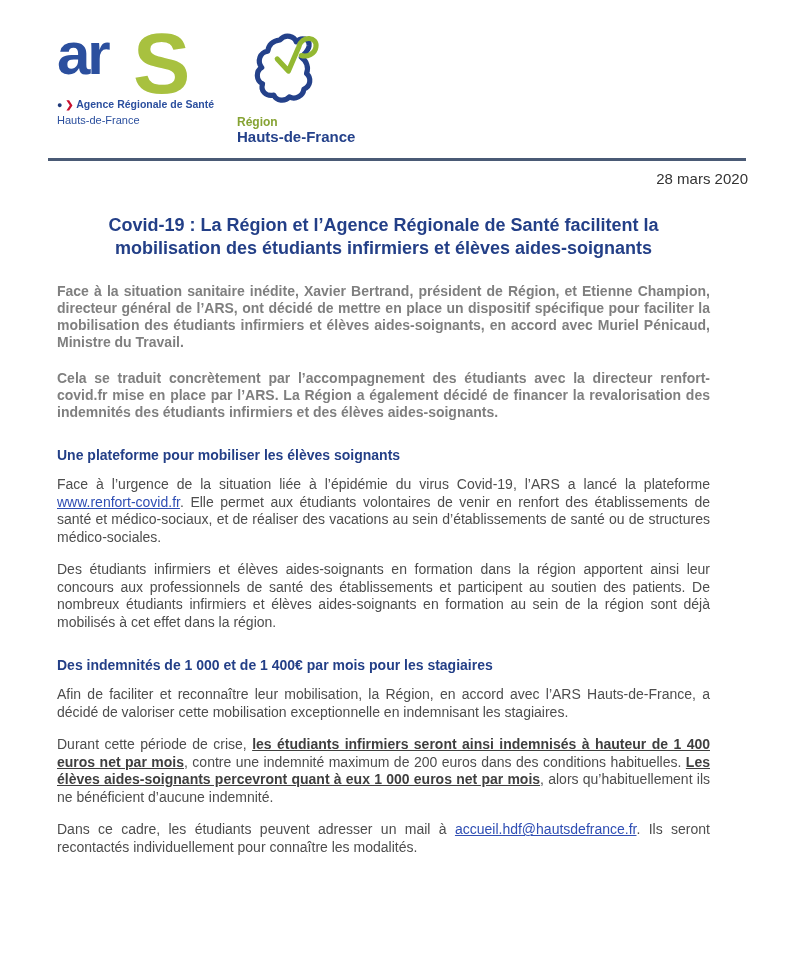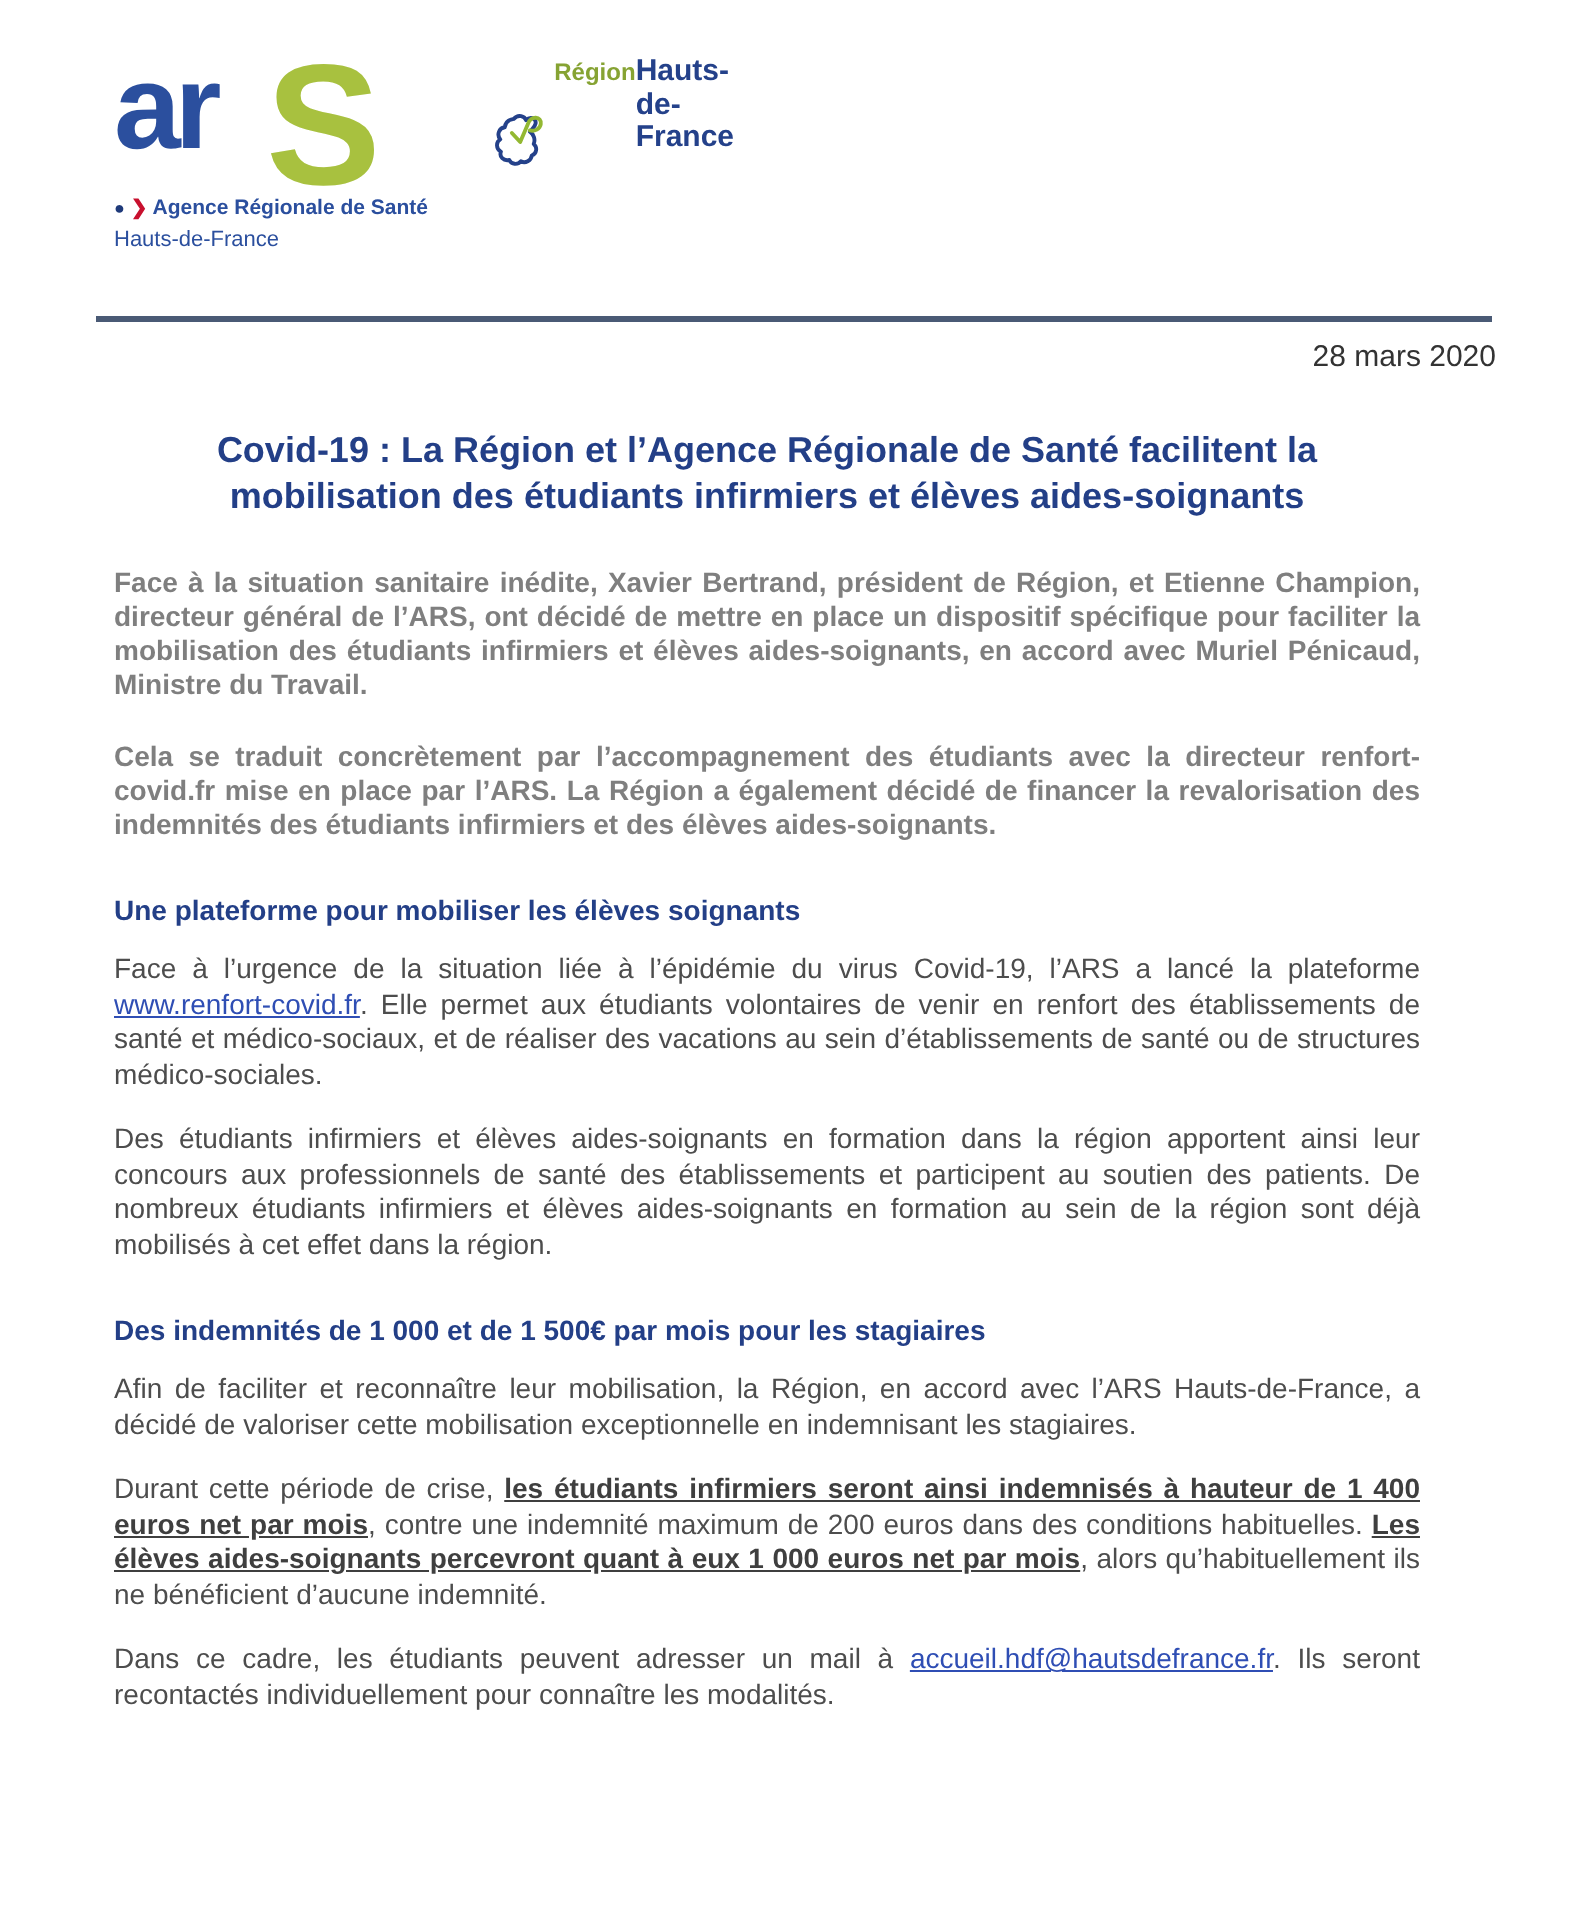"Région" .region-logo { flex-direction: none -> column }
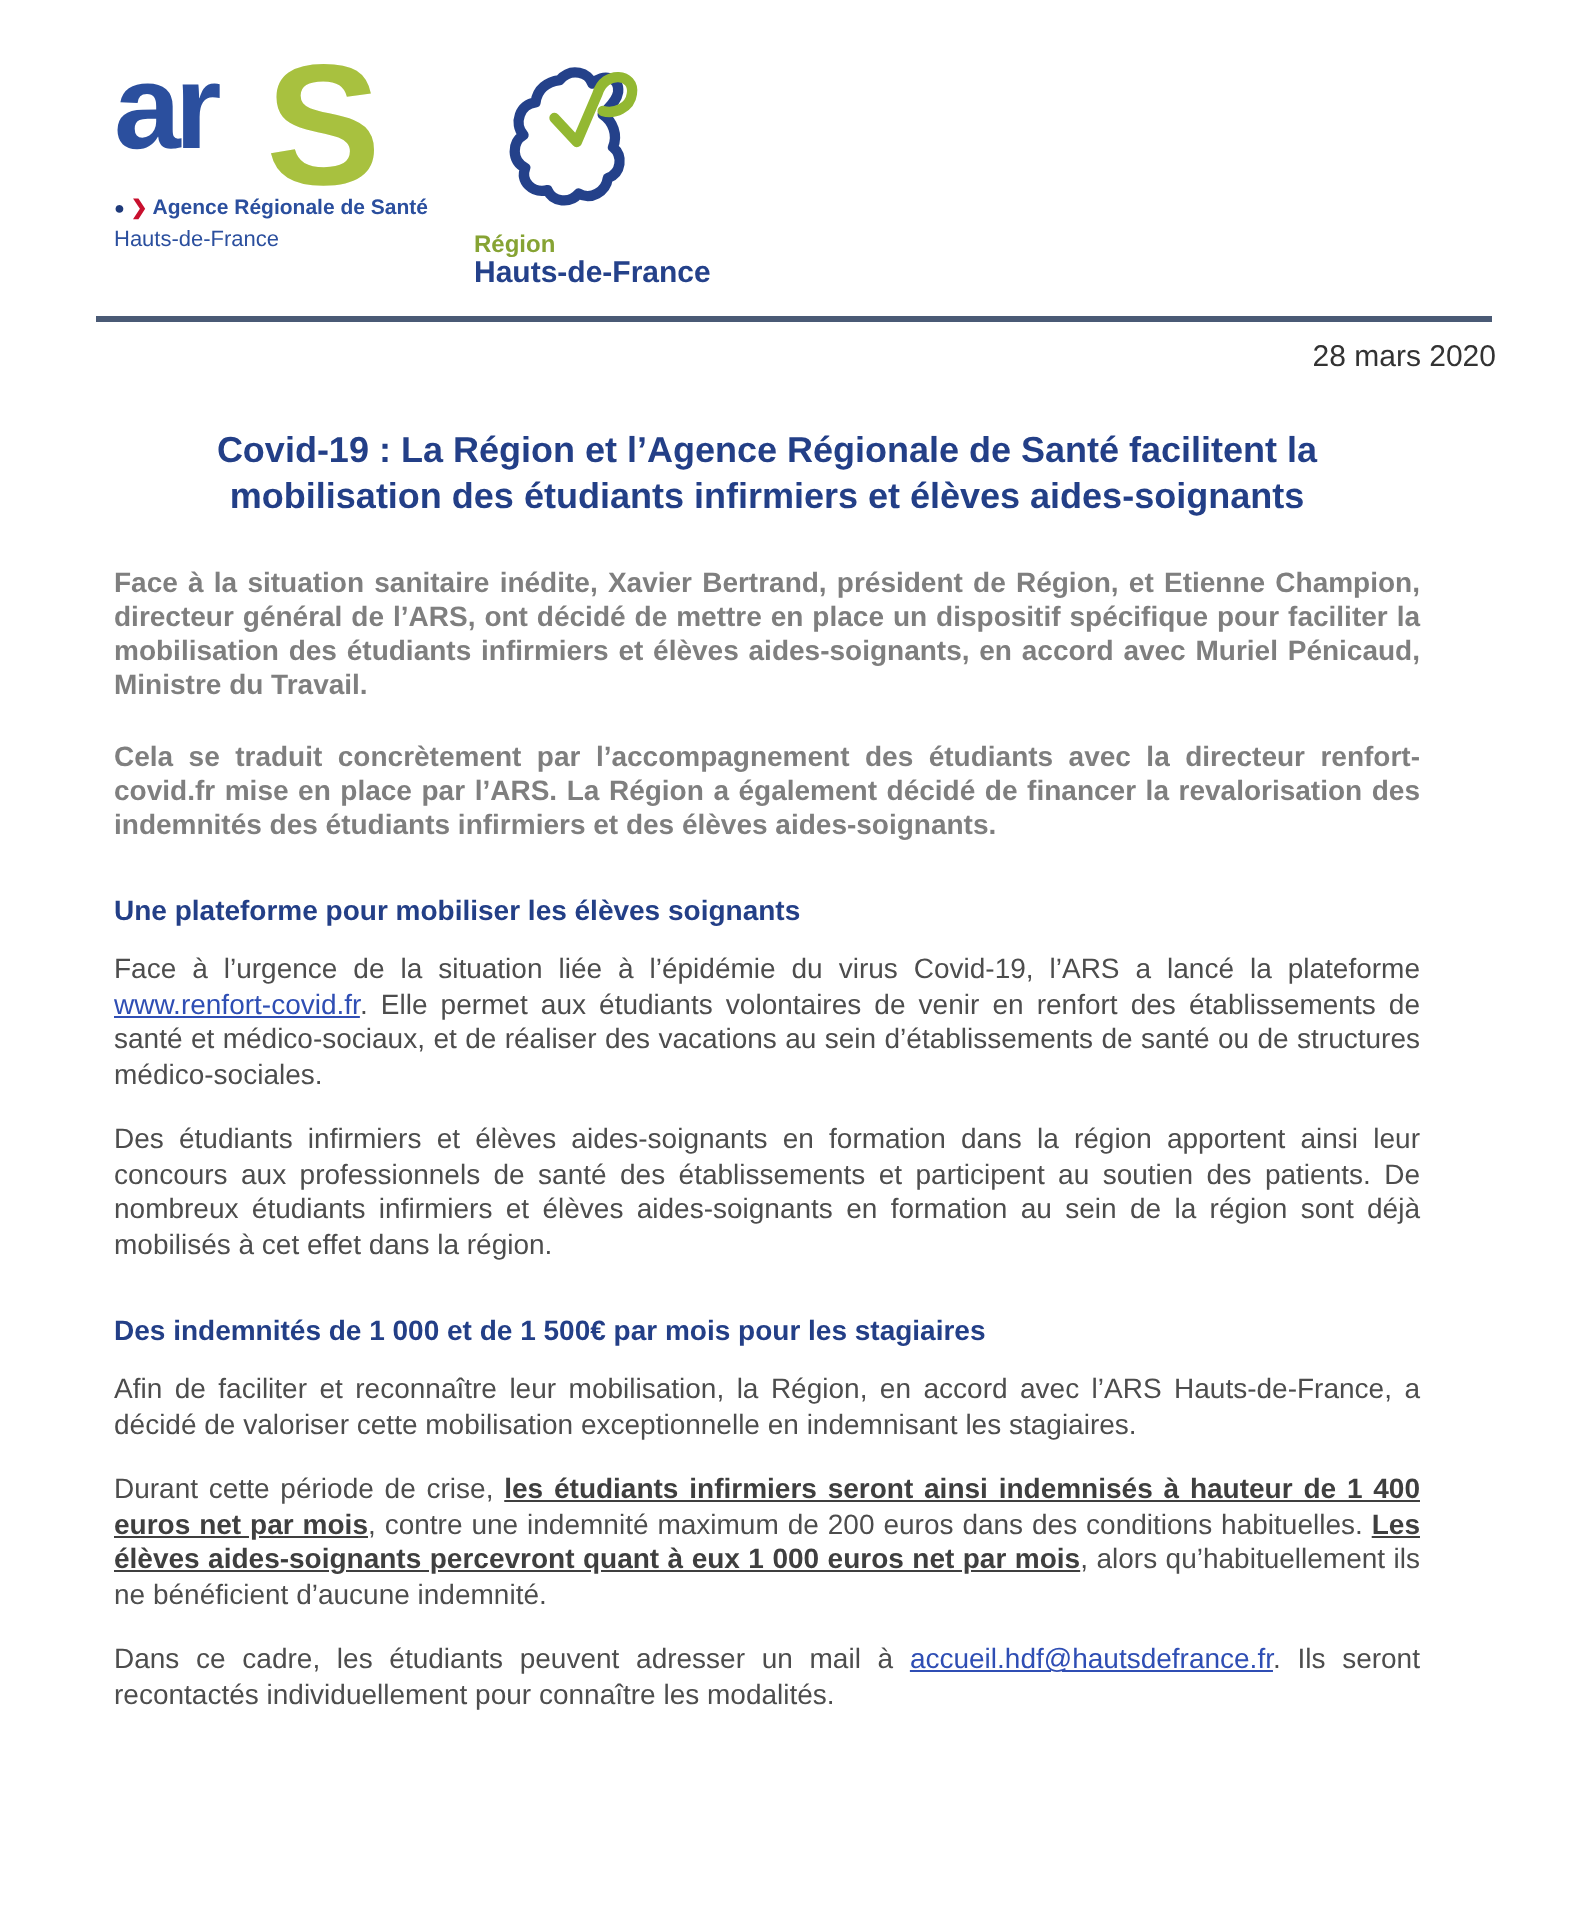"Des indemnités de 1 000" div.section-heading { text: 1 500€ -> 1 400€ }
